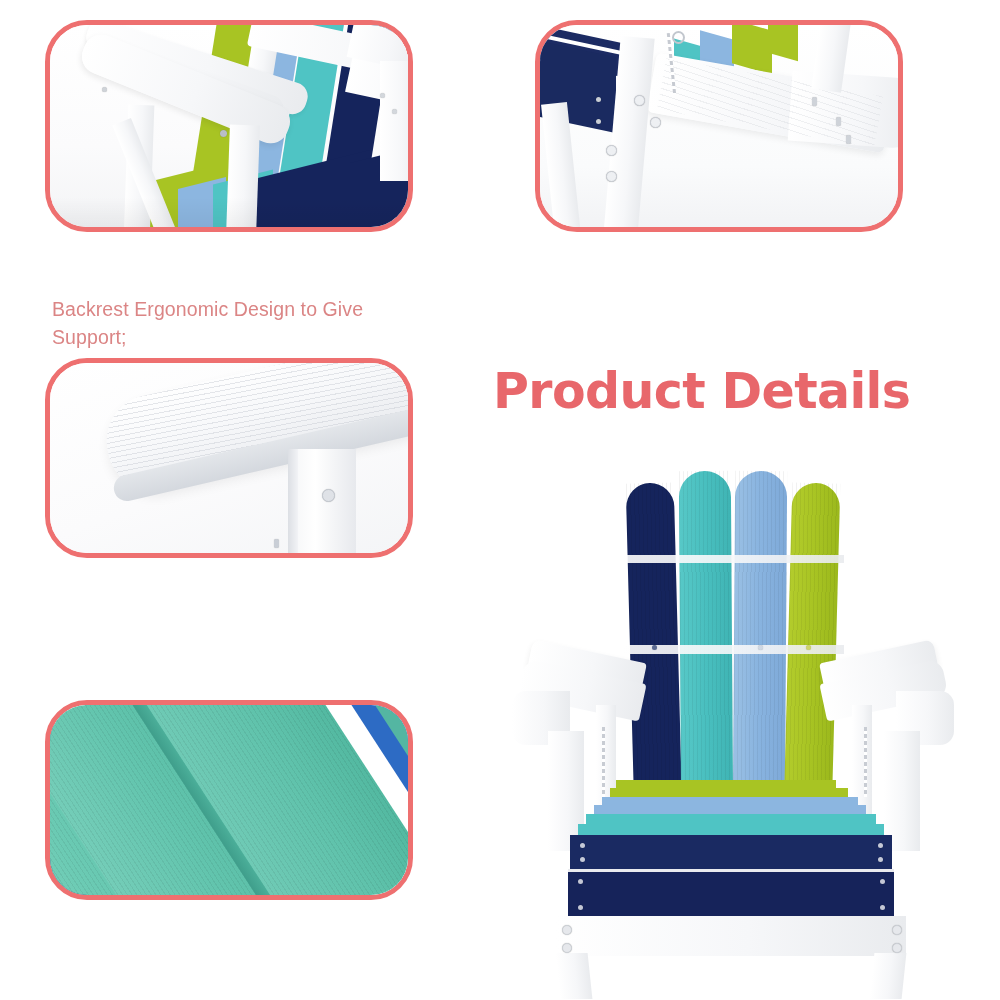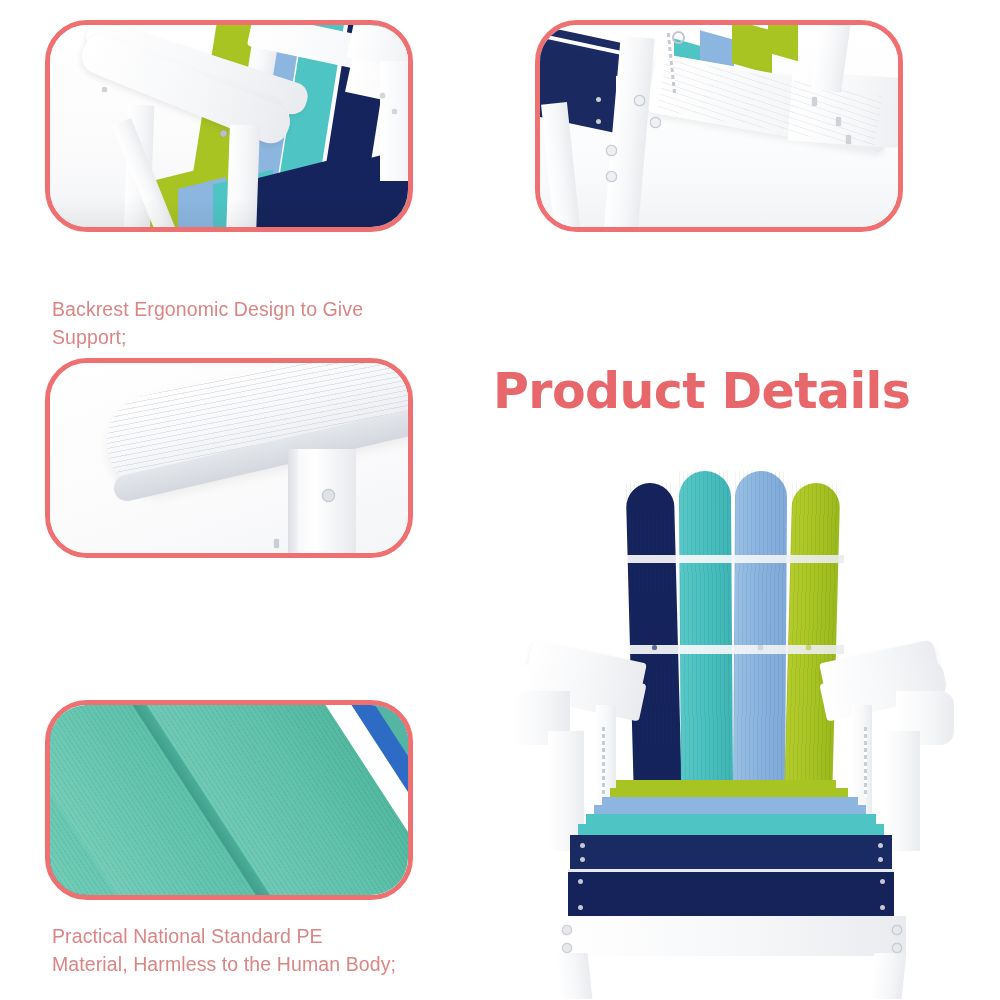"Practical National Standard PE" div.caption { html: <div>Practical National Standard PE Material, Harmless to the Human Body;</div> -> none }
